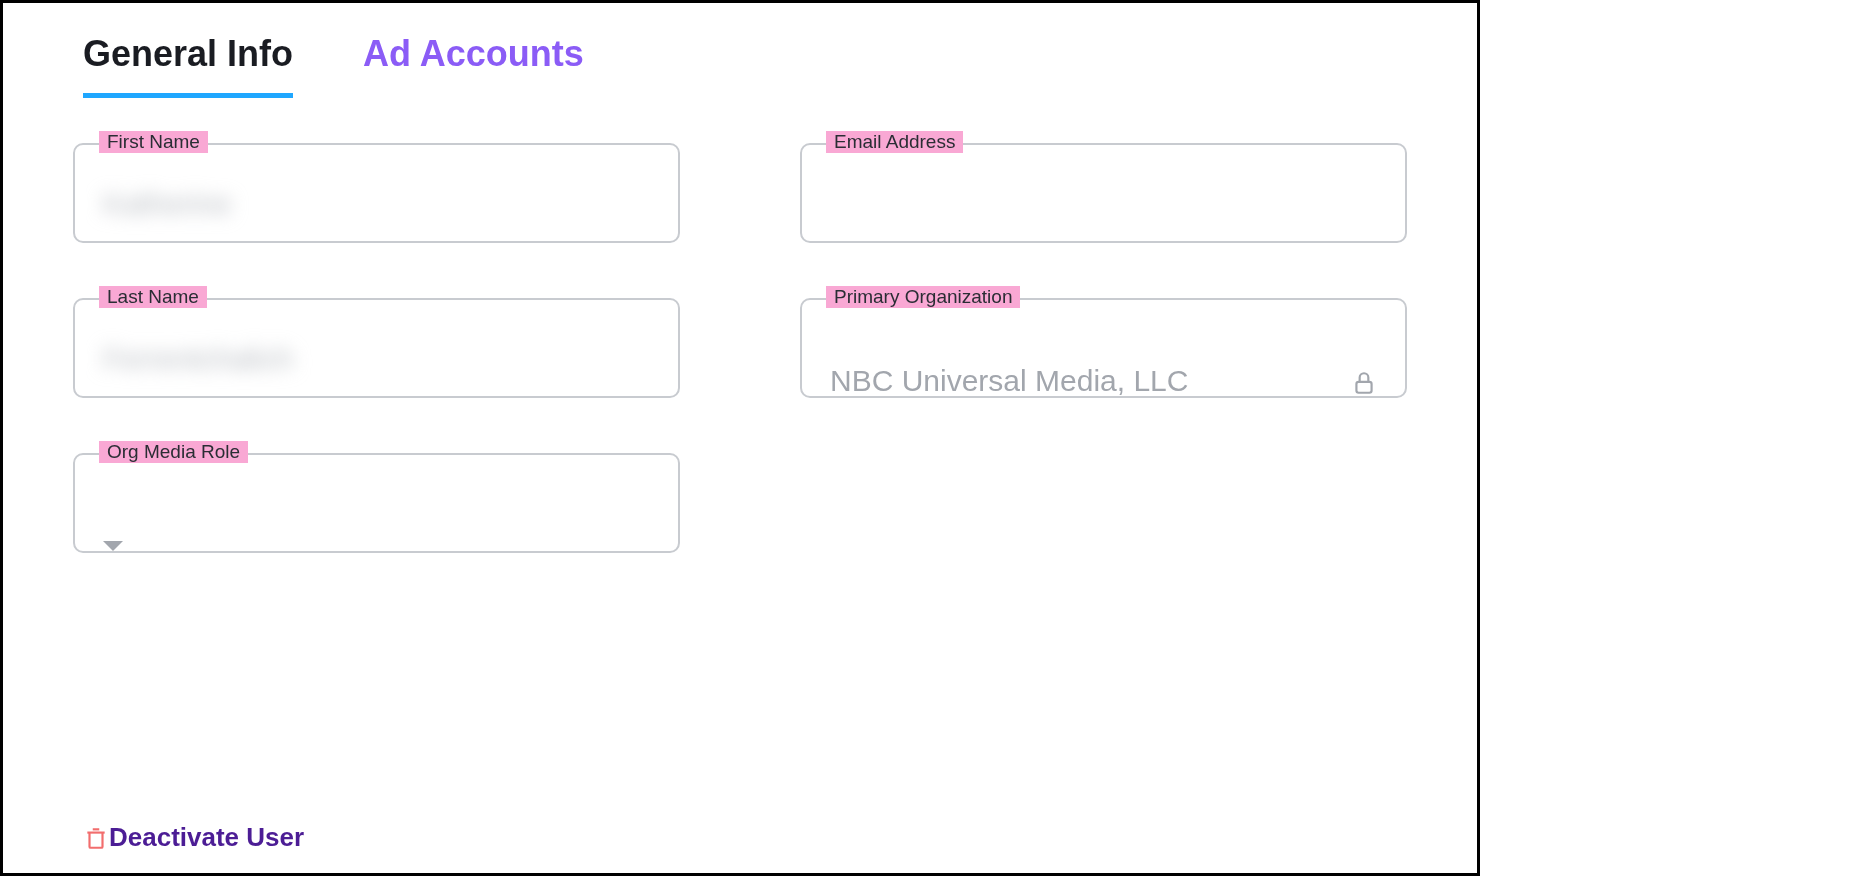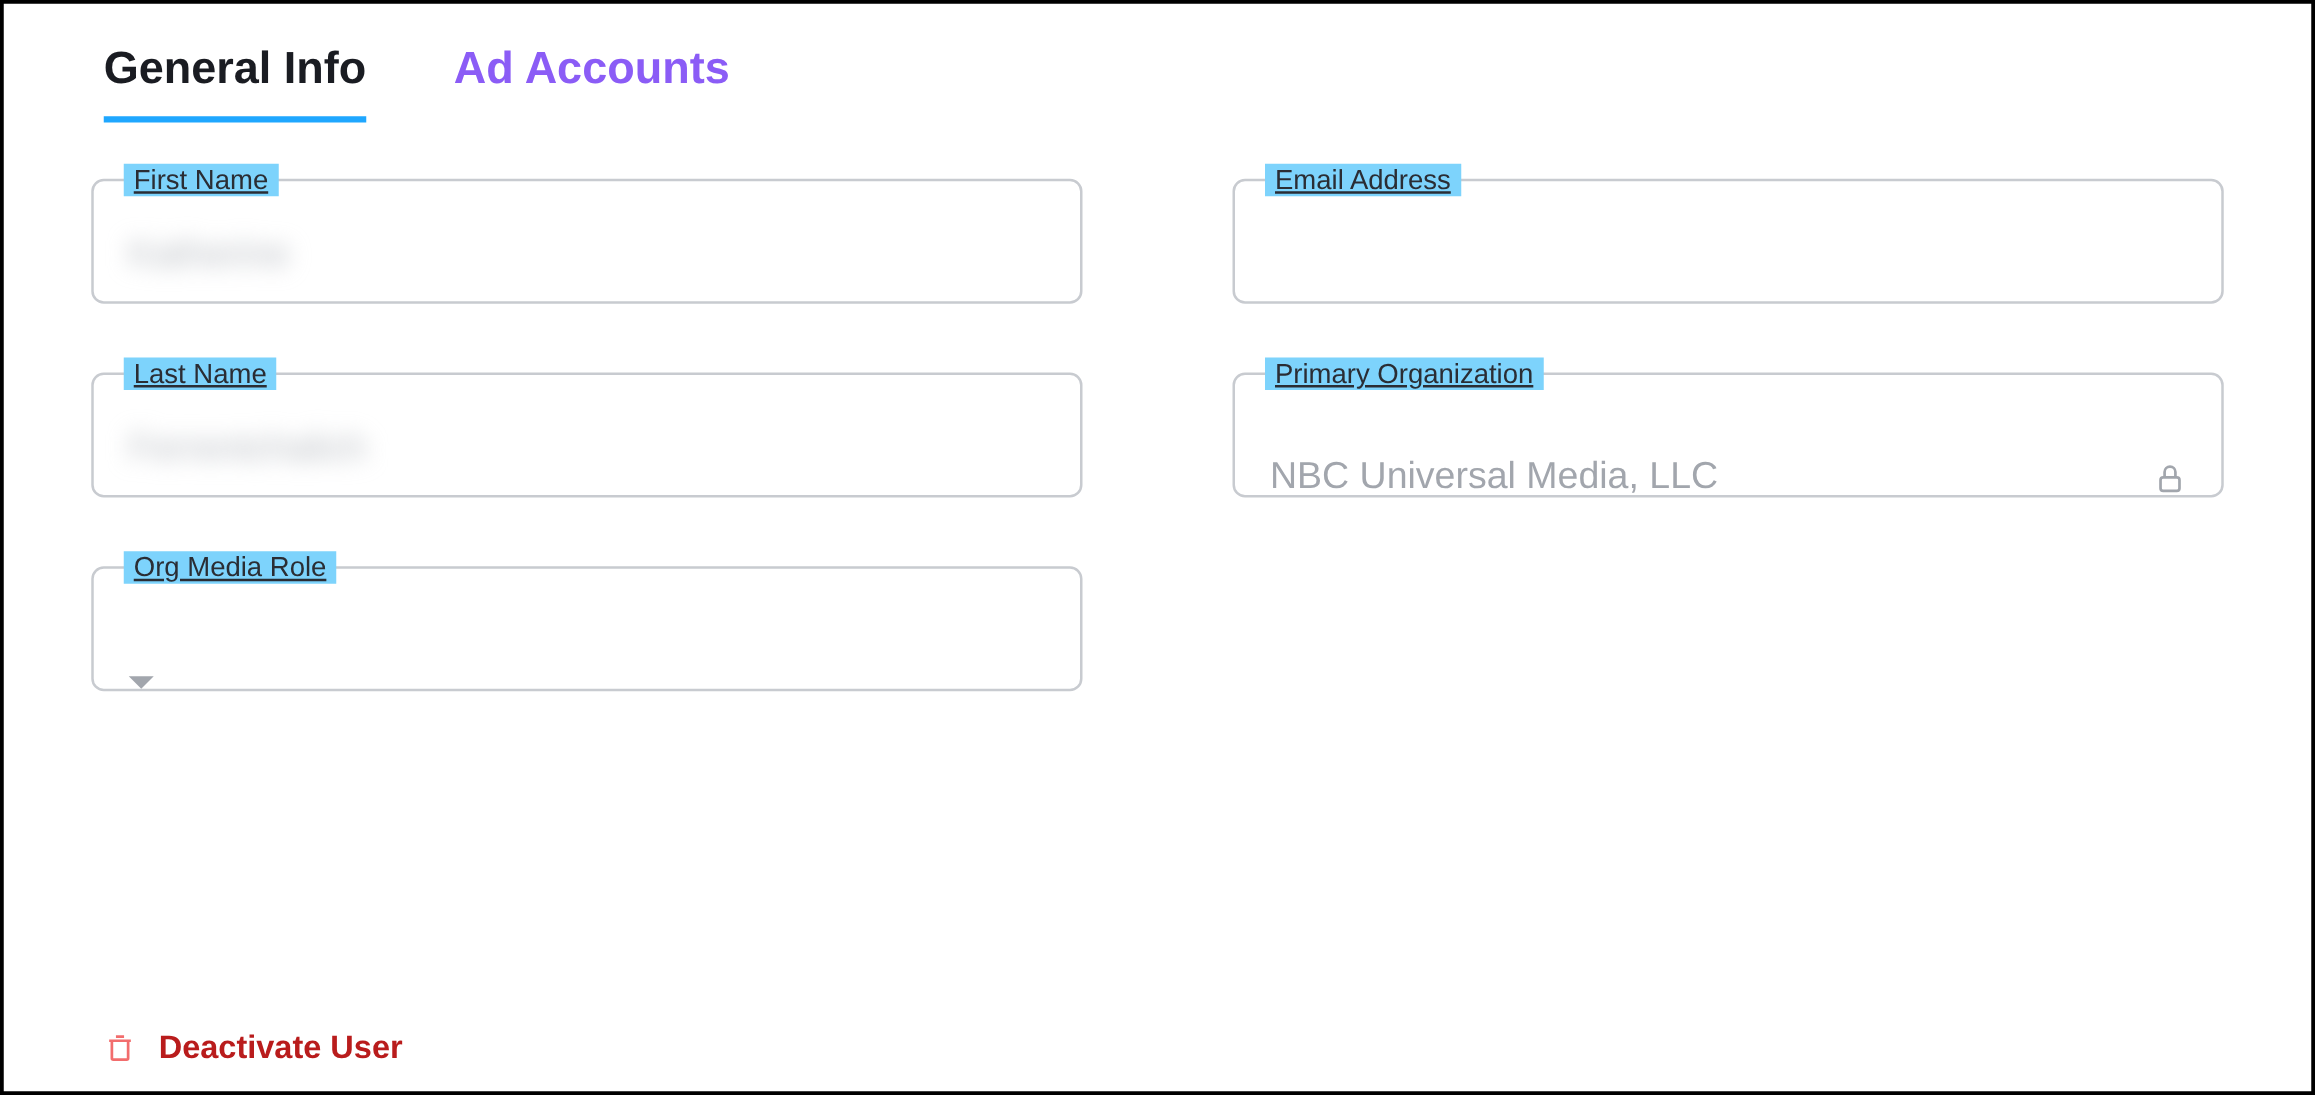"General Info" .frame { width: 1852px -> 1480px }
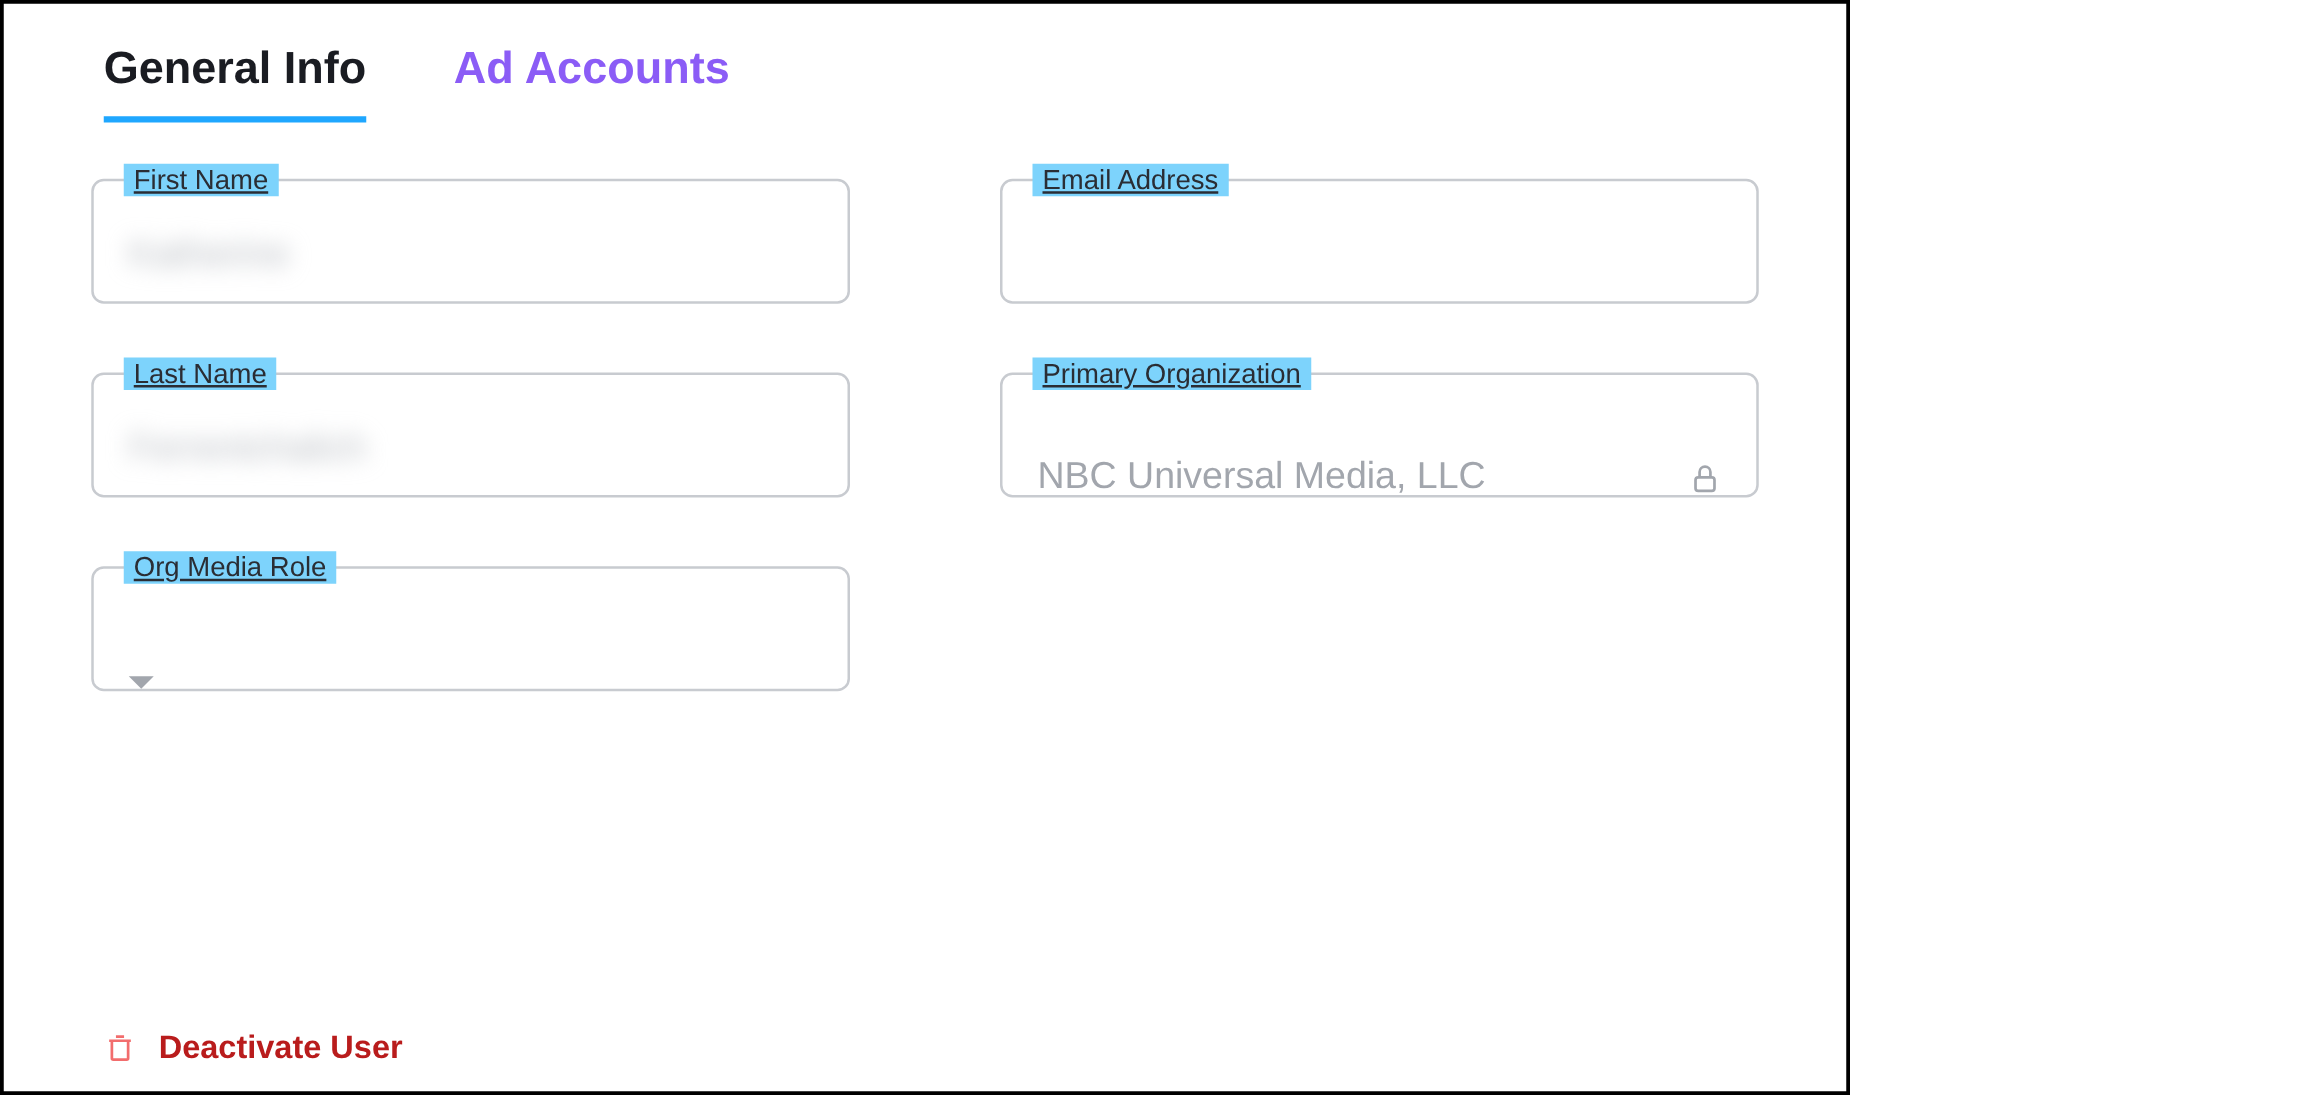"First Name" .field-label { background: #7dd3fc -> #f9a8d4; font-size: 22px -> 19px; text-decoration: underline -> none }
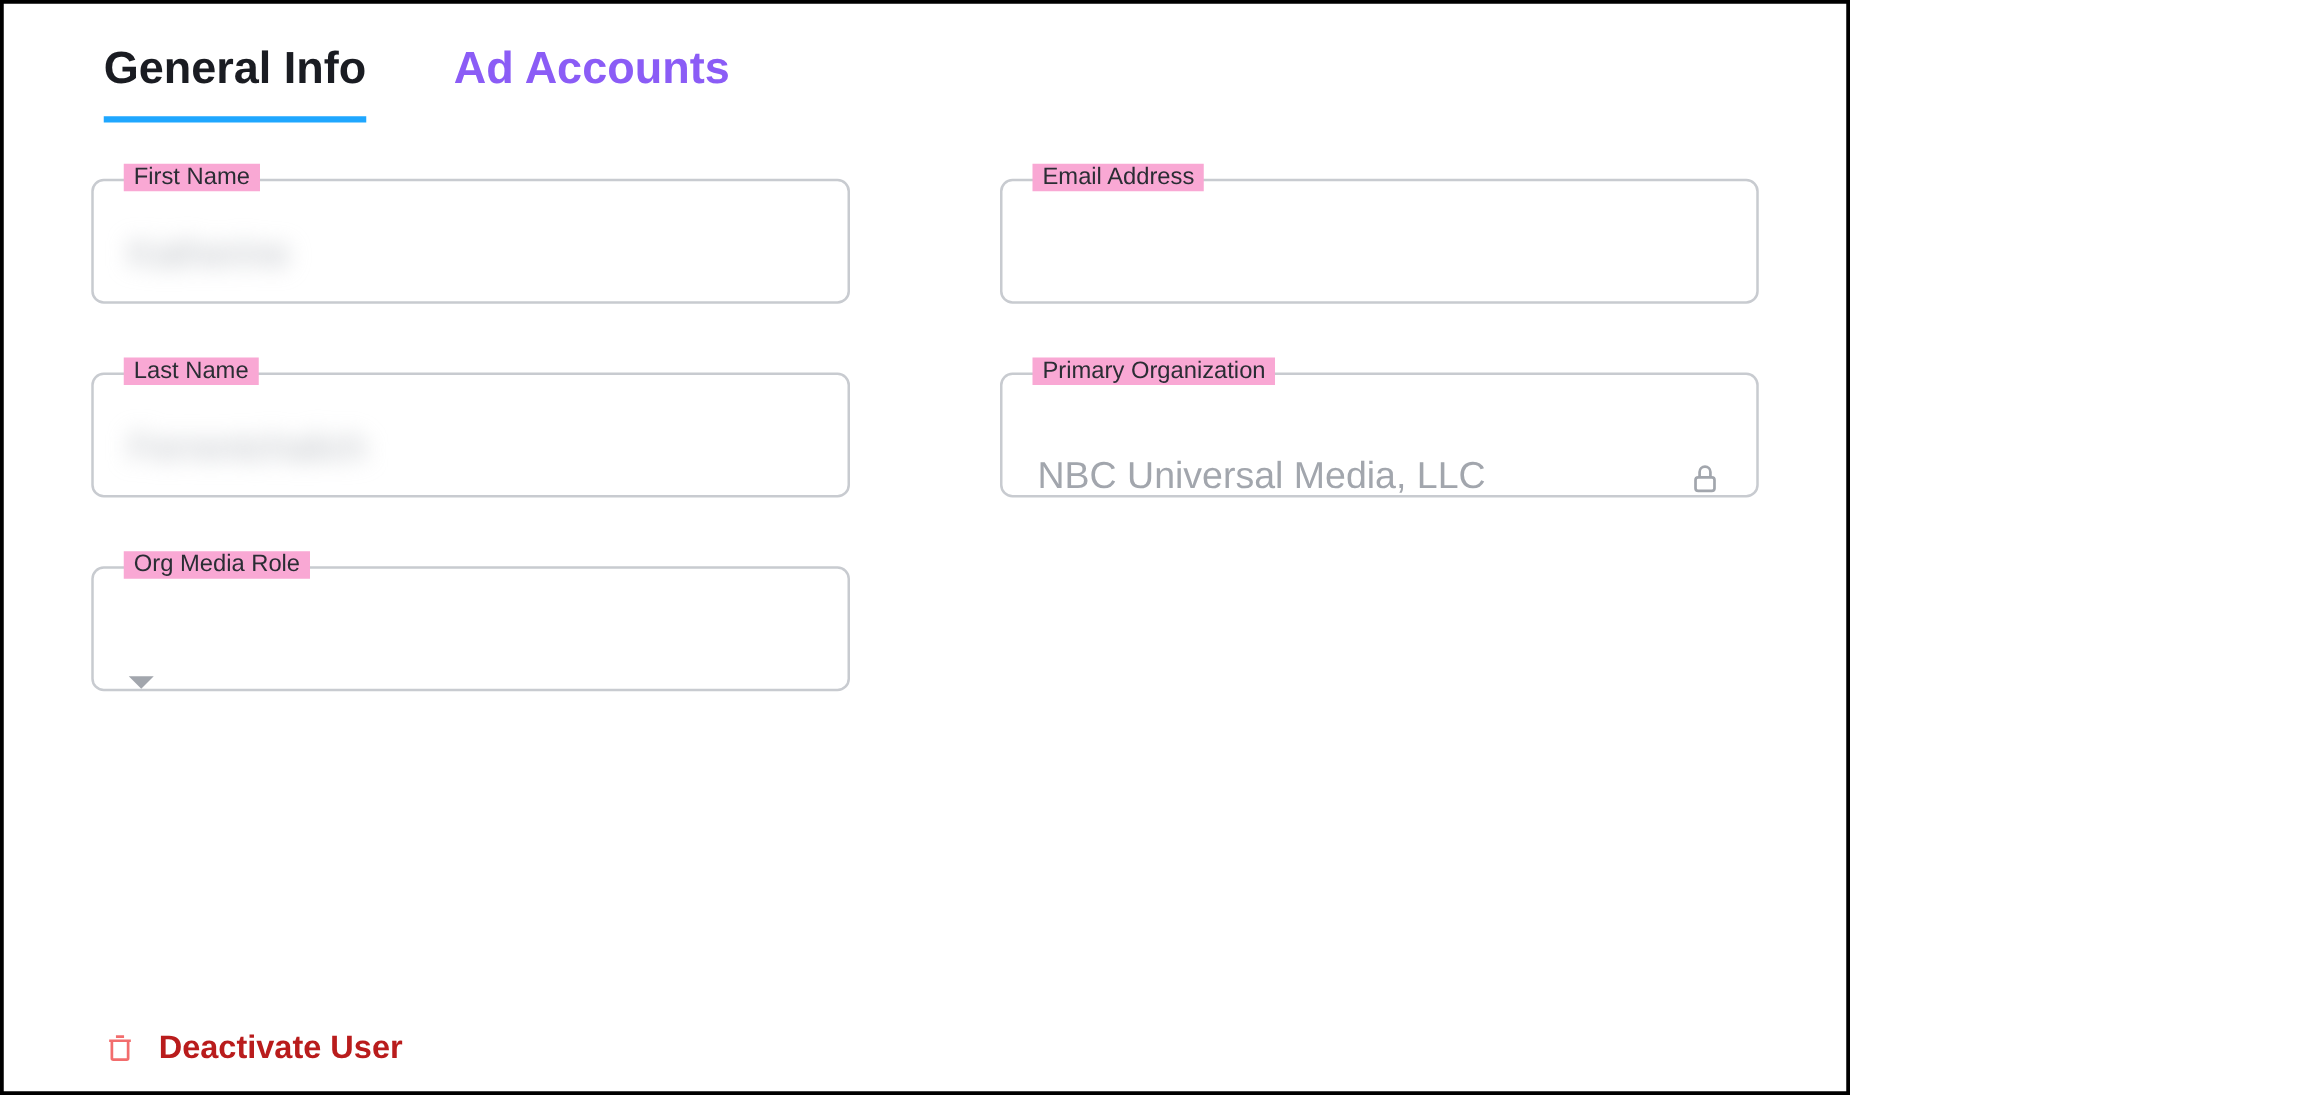"Deactivate User" .deactivate { color: #b91c1c -> #4c1d95; gap: 18px -> none }
